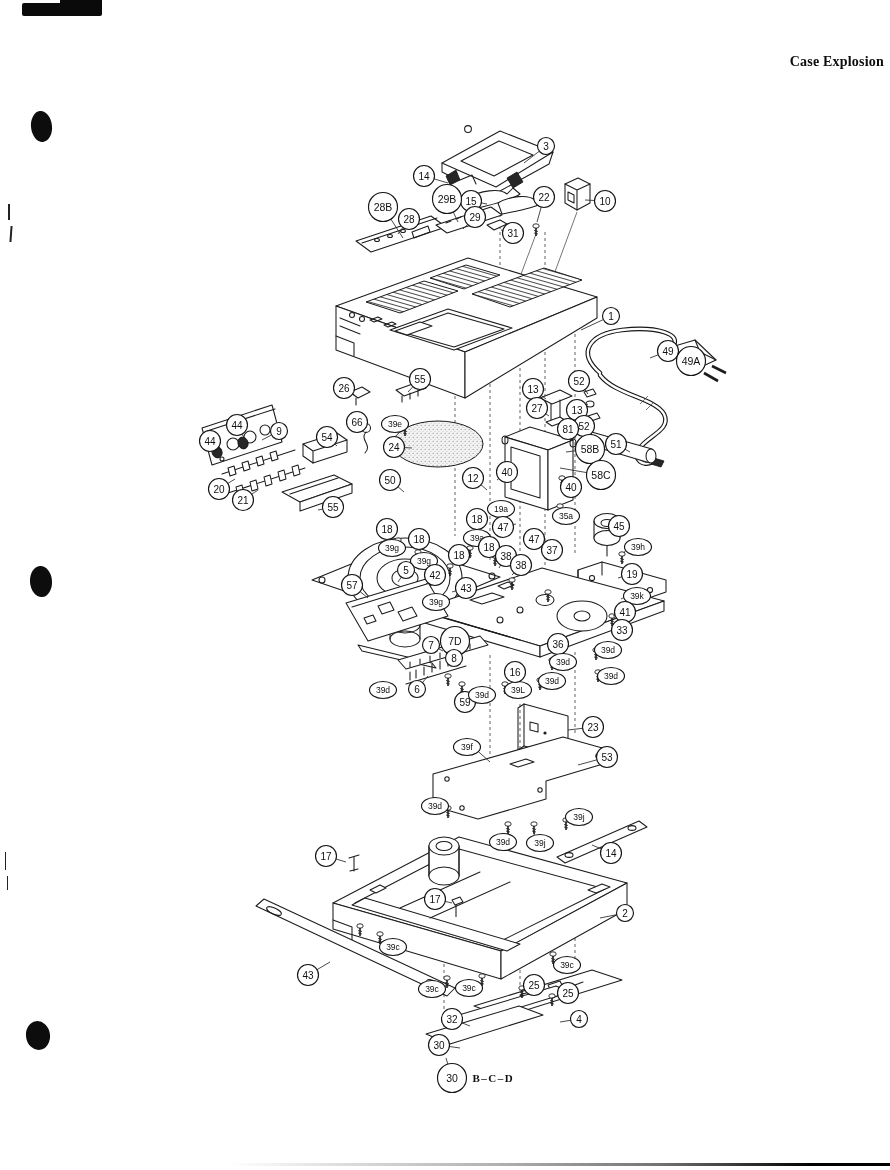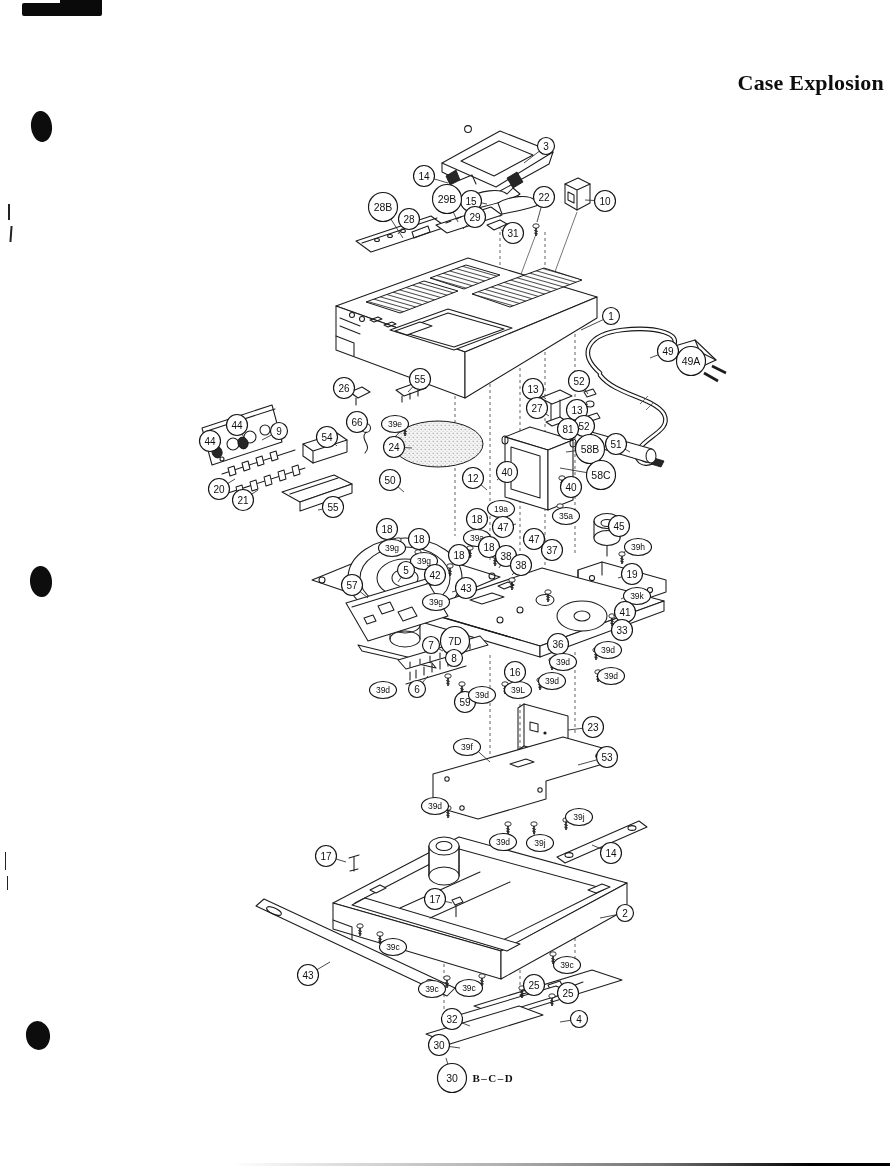"Case Explosion" .page-title { font-size: 22px -> 14px; top: 70px -> 54px }
